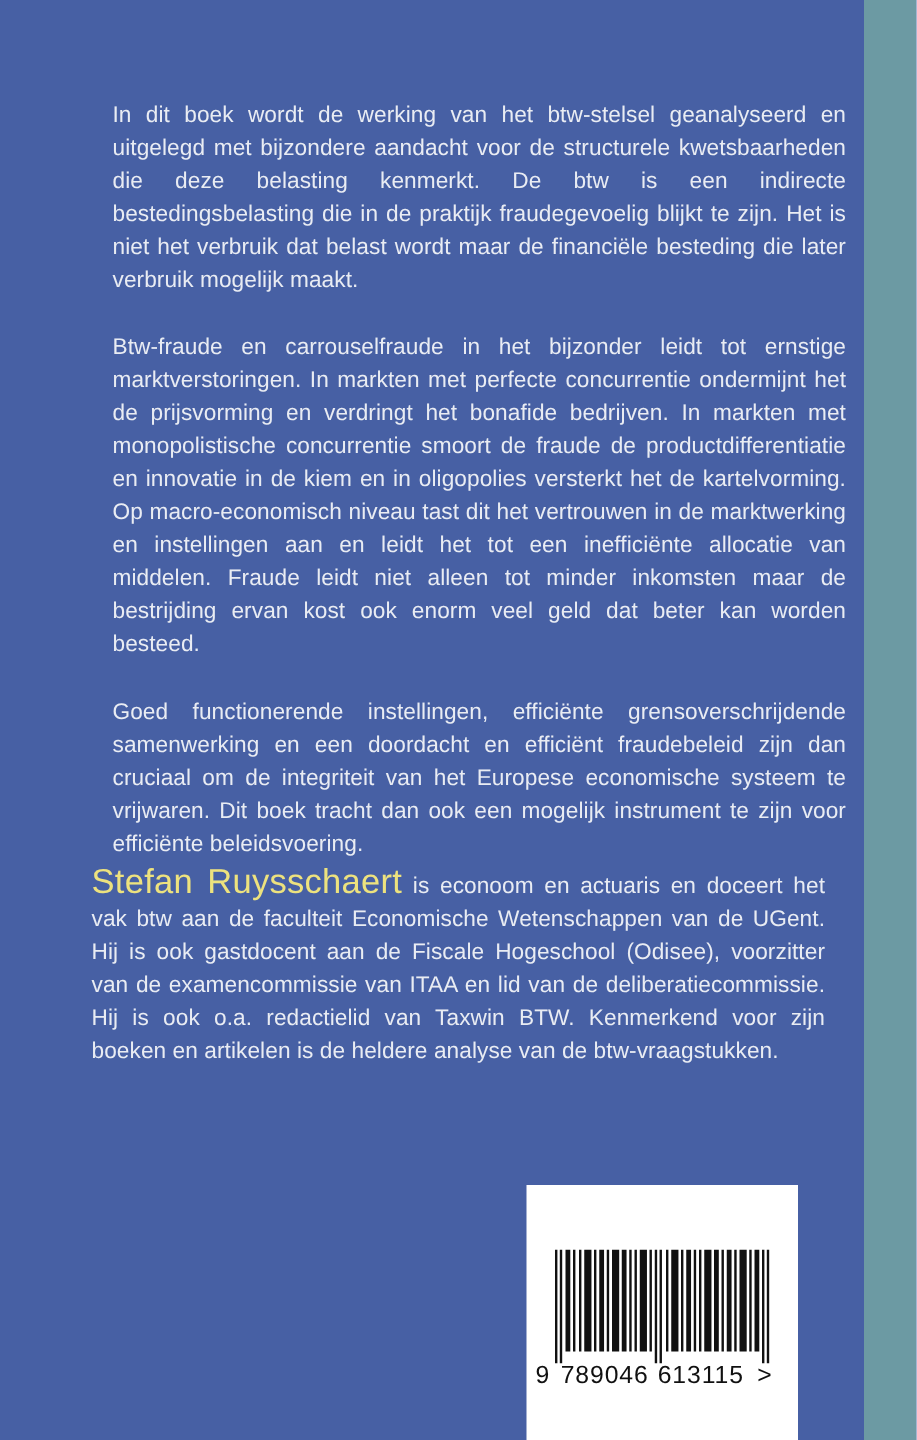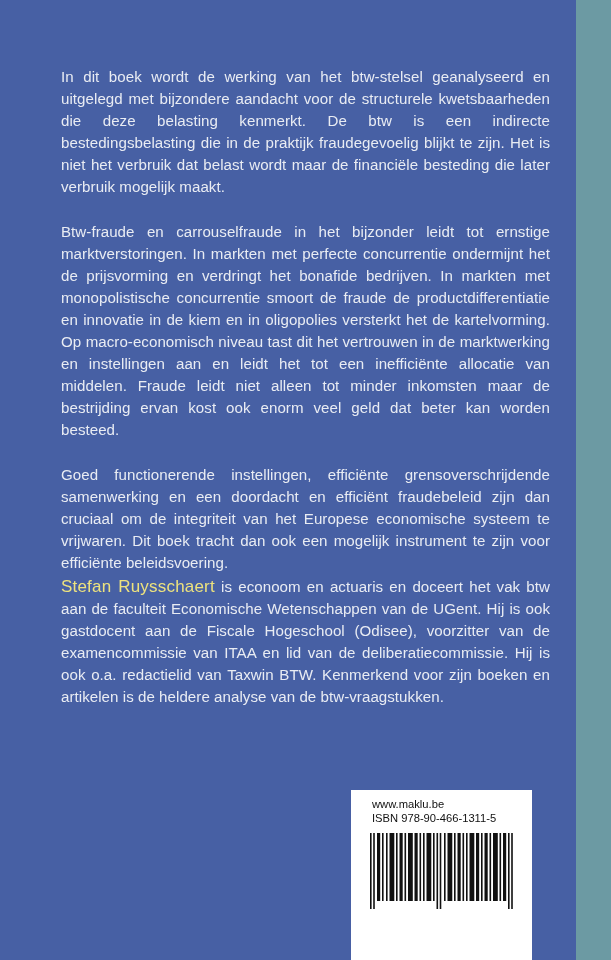"In dit boek wordt de" .blurb { left: 61px -> 75px }
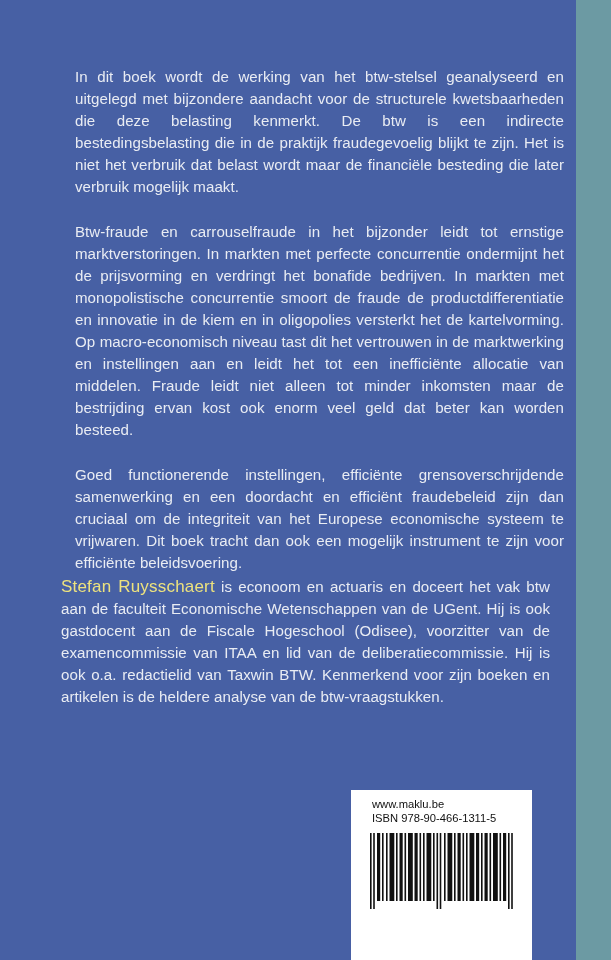"Stefan Ruysschaert" .author-name { font-size: 17px -> 23px }
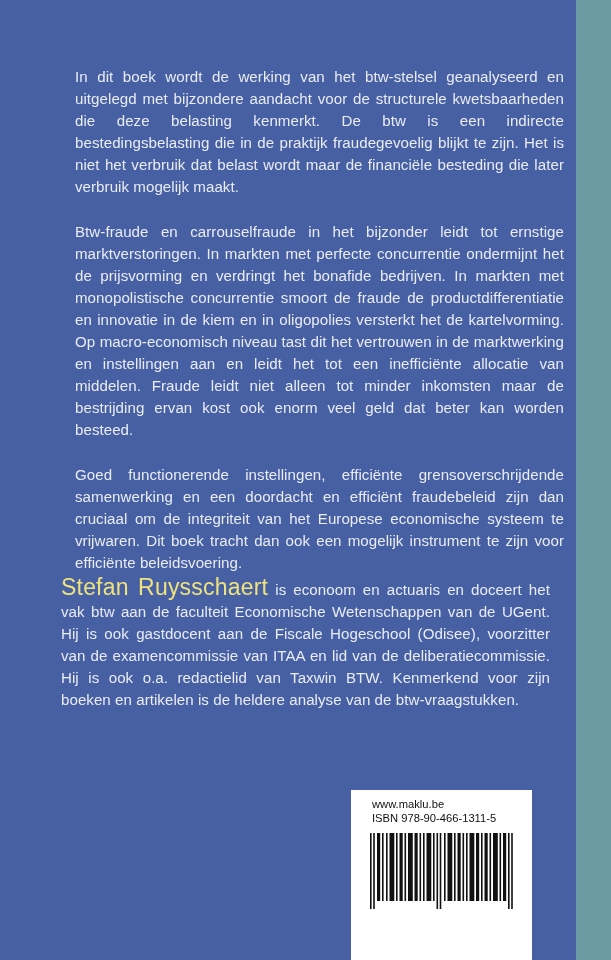"www.maklu.be" div.isbn-lines { html: <div> <div>www.maklu.be</div> <div>ISBN 978-90-466-1311-5</div> </div> -> none }
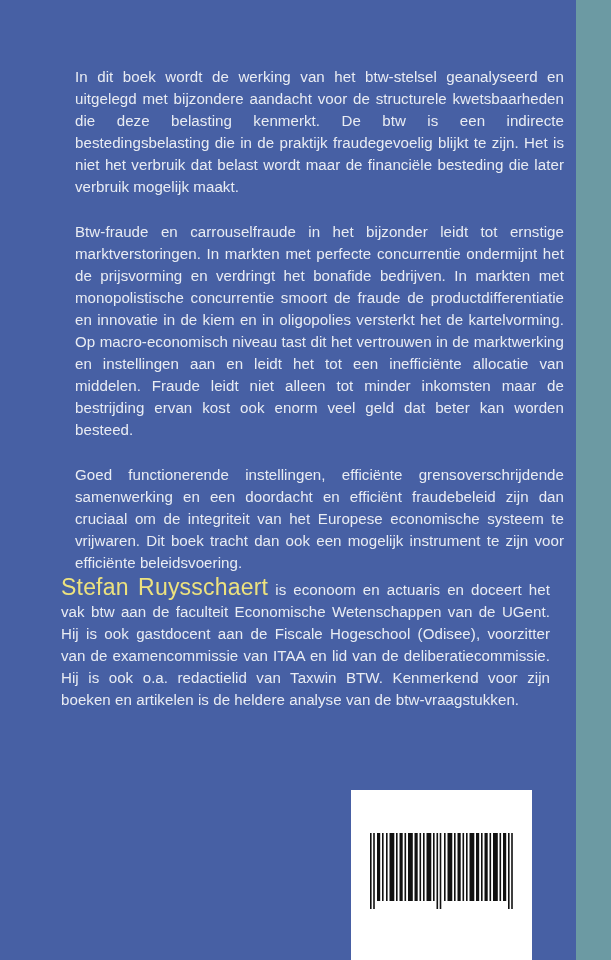"9 789046 613115 >" div.barcode-digits { html: none -> <div> <span>9</span><span>789046</span><span>613115</span><span>&gt;</span> </div> }
